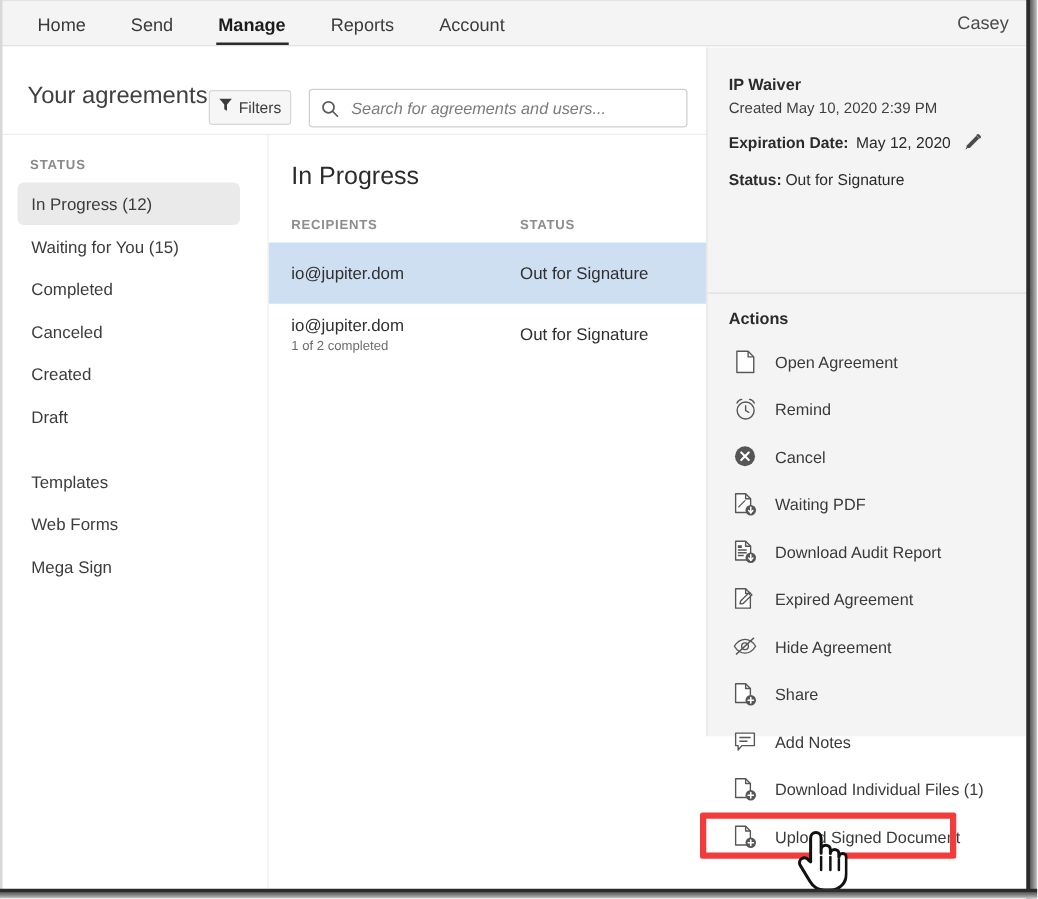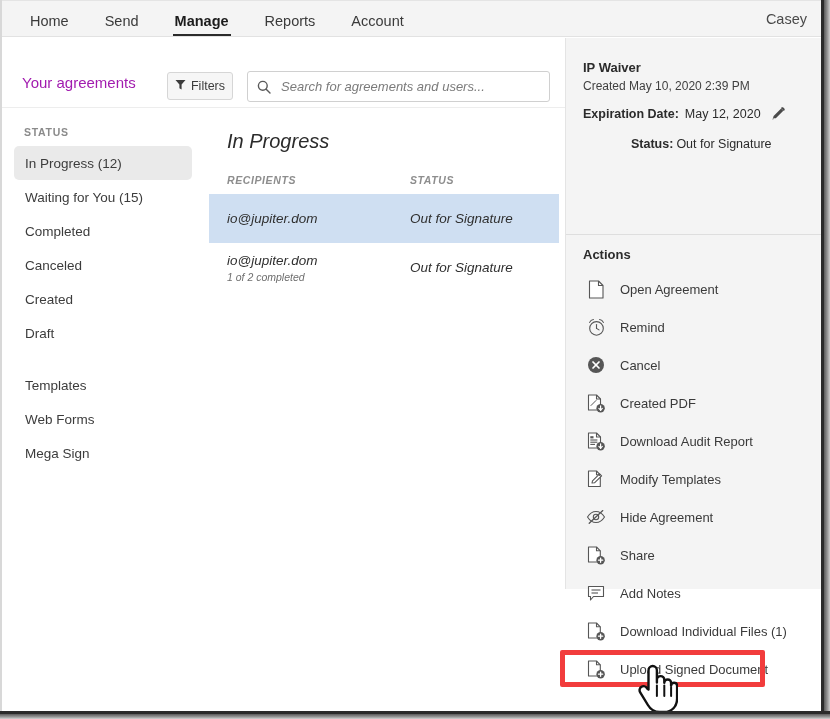"Your agreements" .page-title { color: #a21caf -> #404040; font-size: 15px -> 19px; top: 36px -> 28px }
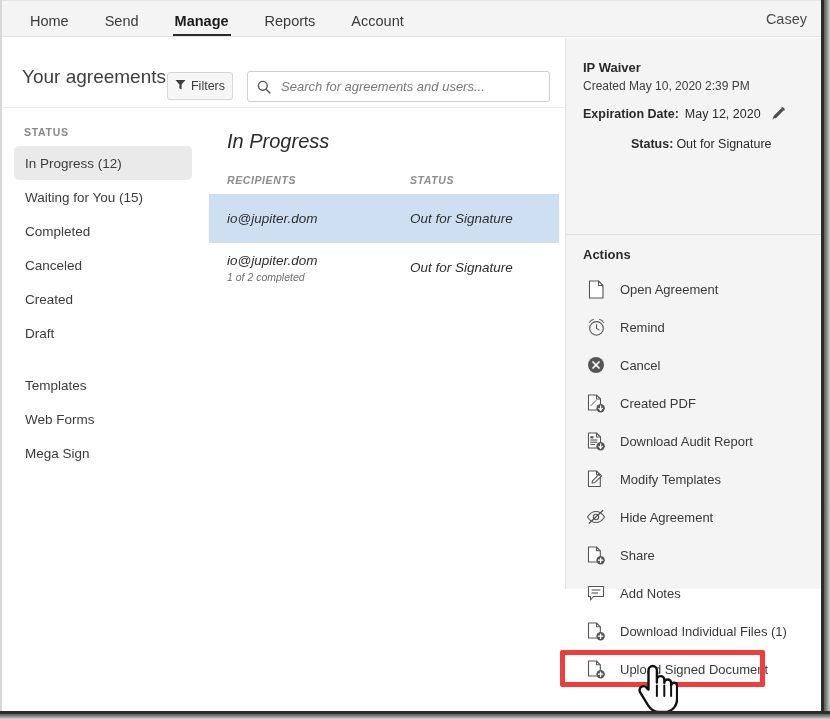"In Progress" .main { font-style: italic -> none; left: 209px -> 215px }
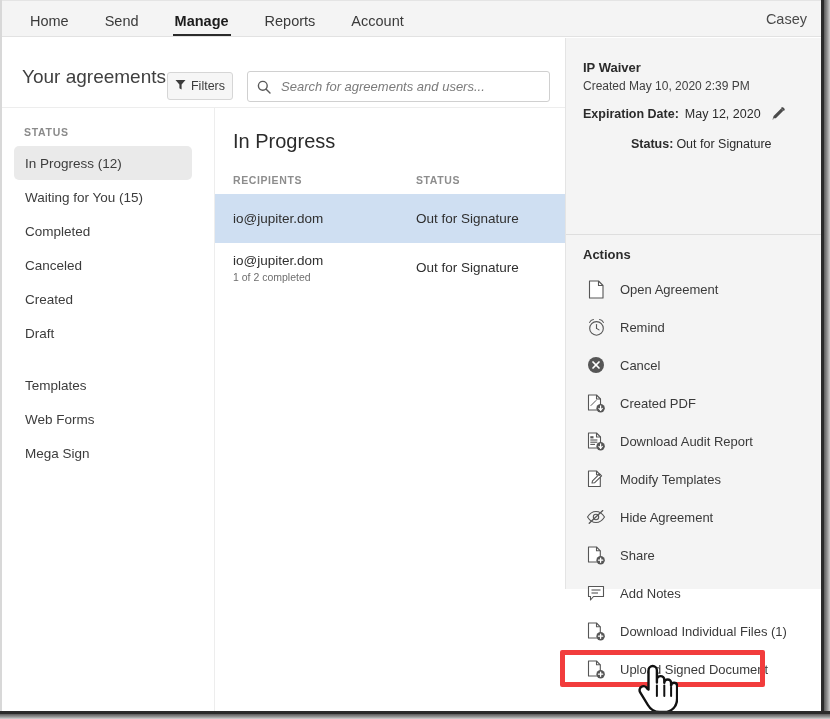"Status:" .field-block .field-label { margin-left: 48px -> none }
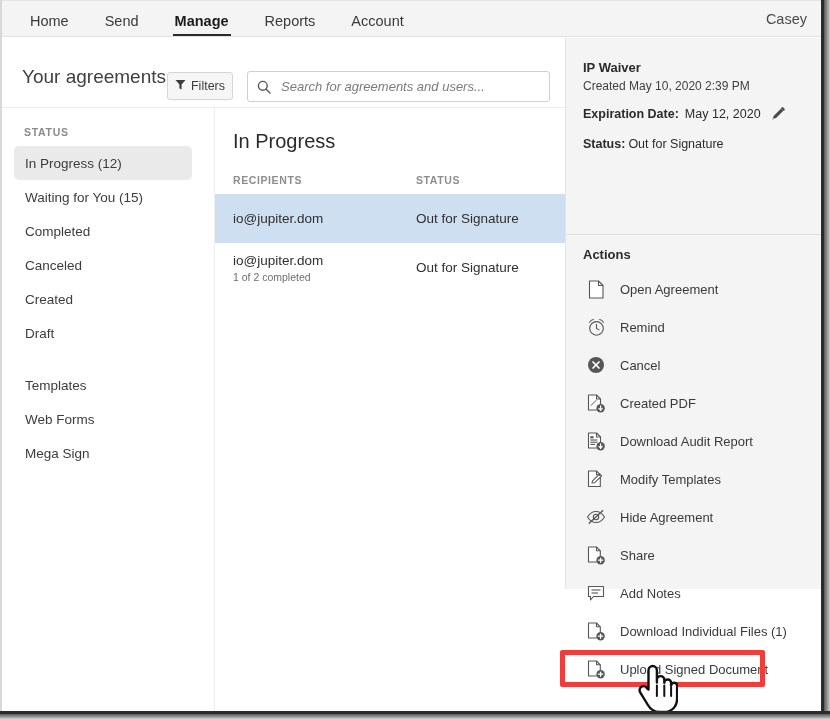"Created PDF" span.action-label { text: Created -> Waiting }
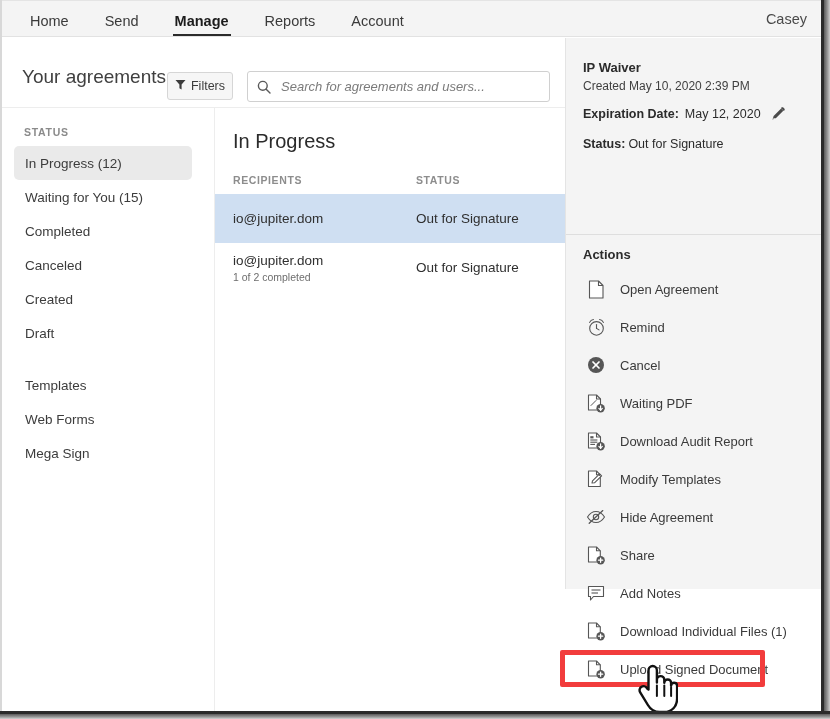"Modify Templates" span.action-label { text: Modify Templates -> Expired Agreement }
